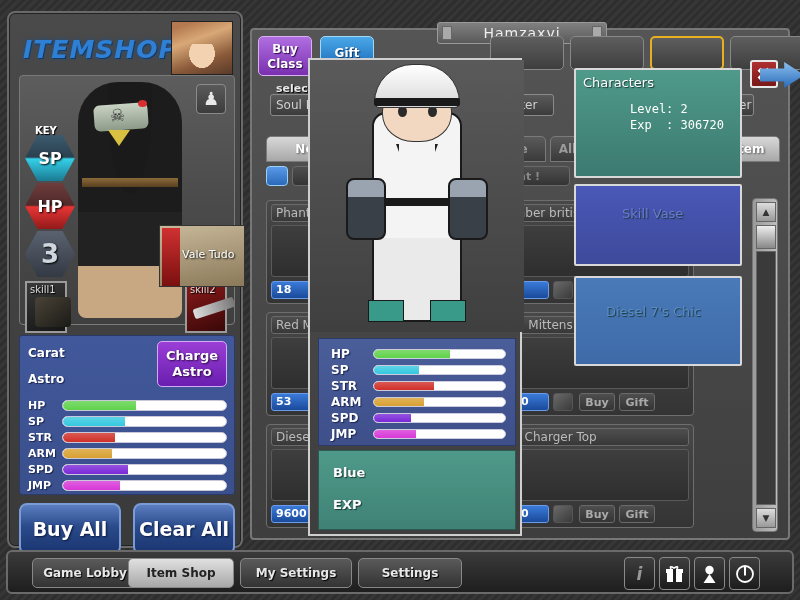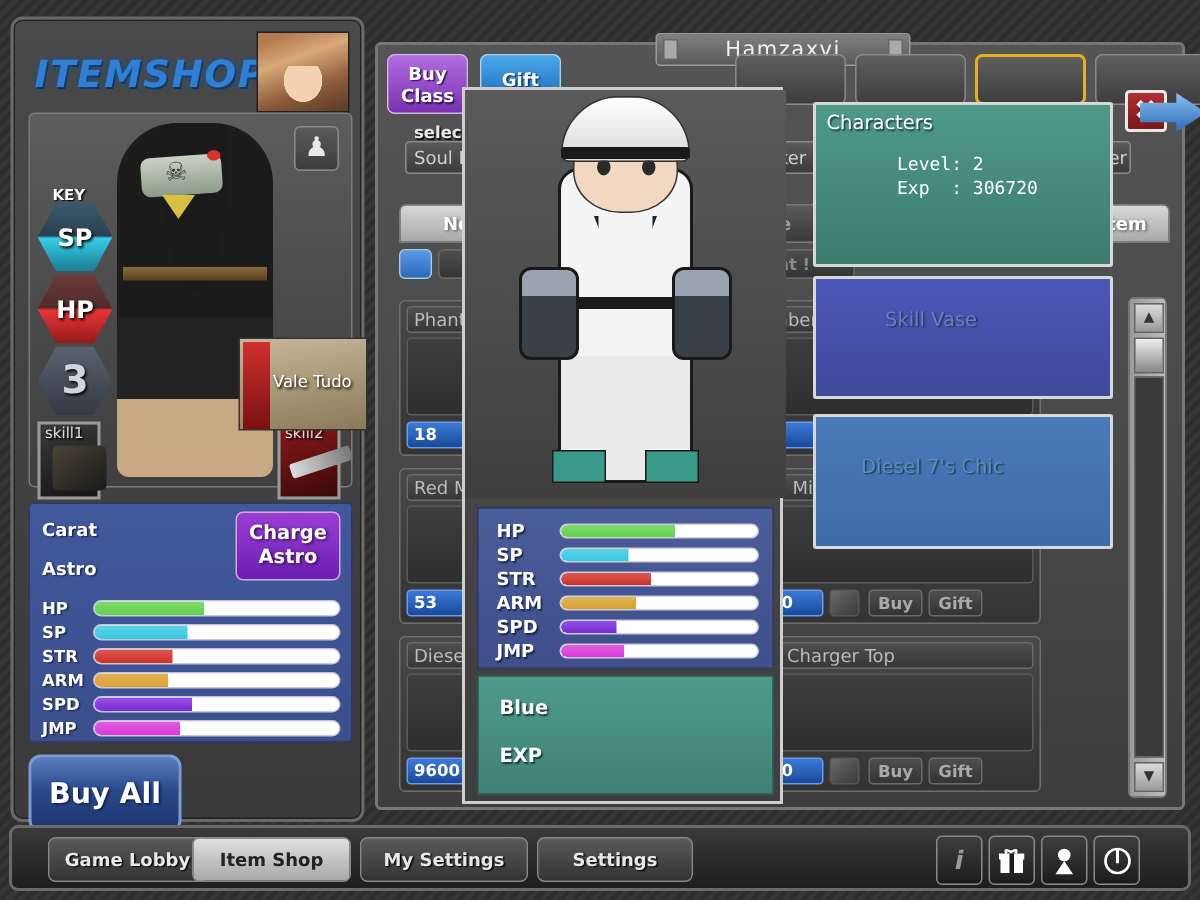"Characters" .slot-pane { width: 200px -> 168px }
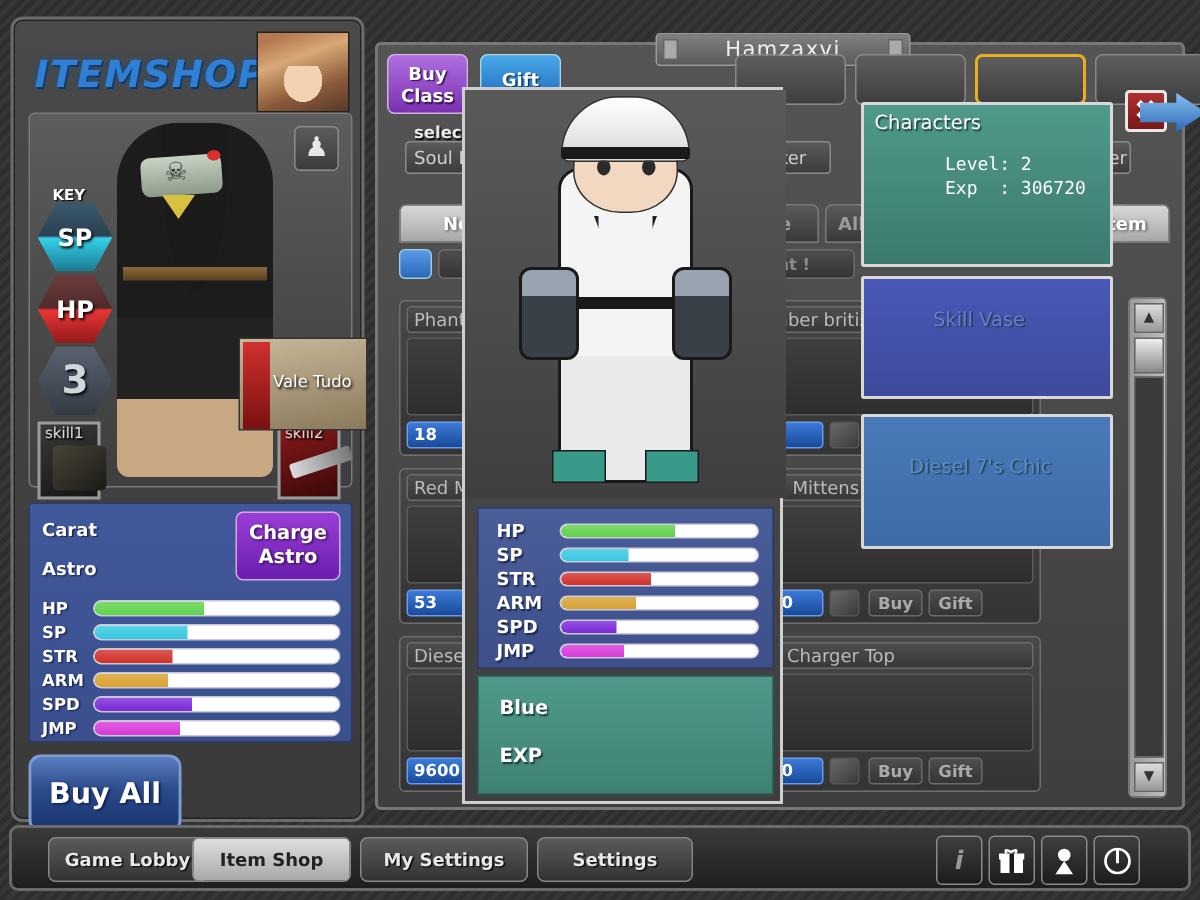"Clear All" div.bigbtn { html: none -> <div>Clear All</div> }
